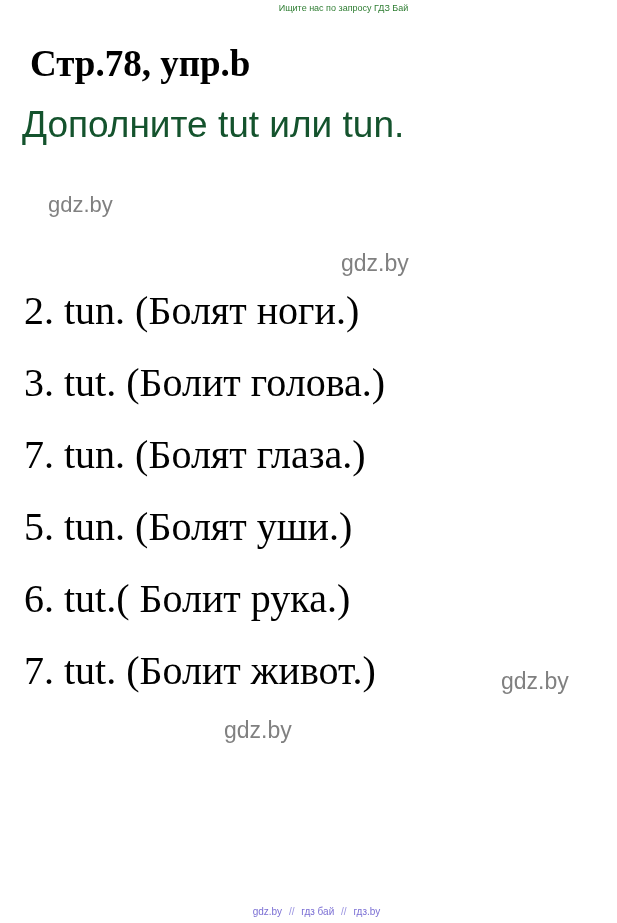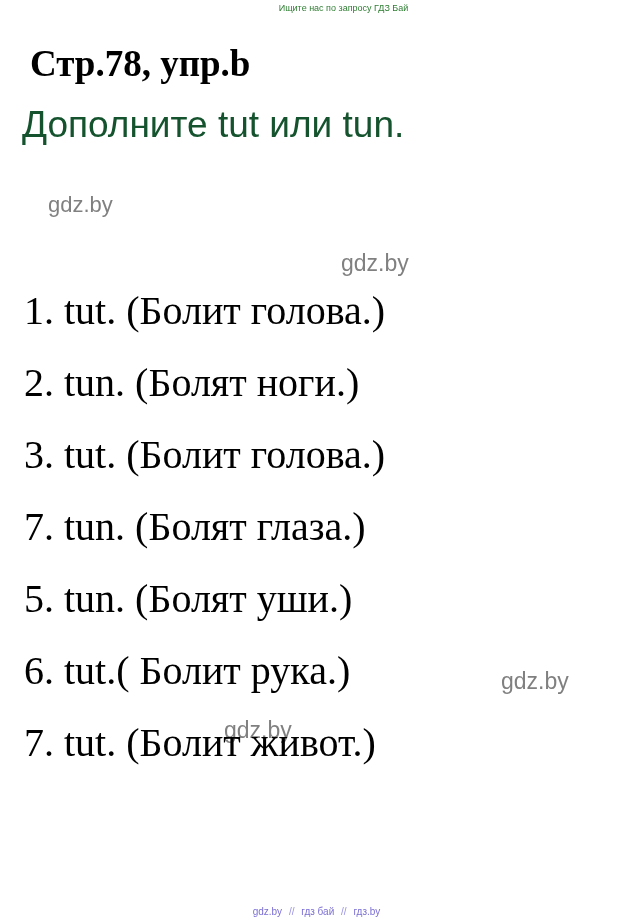"1. tut. (Болит голова.)" div.answer-line { html: <div>1. tut. (Болит голова.)</div> -> none }
